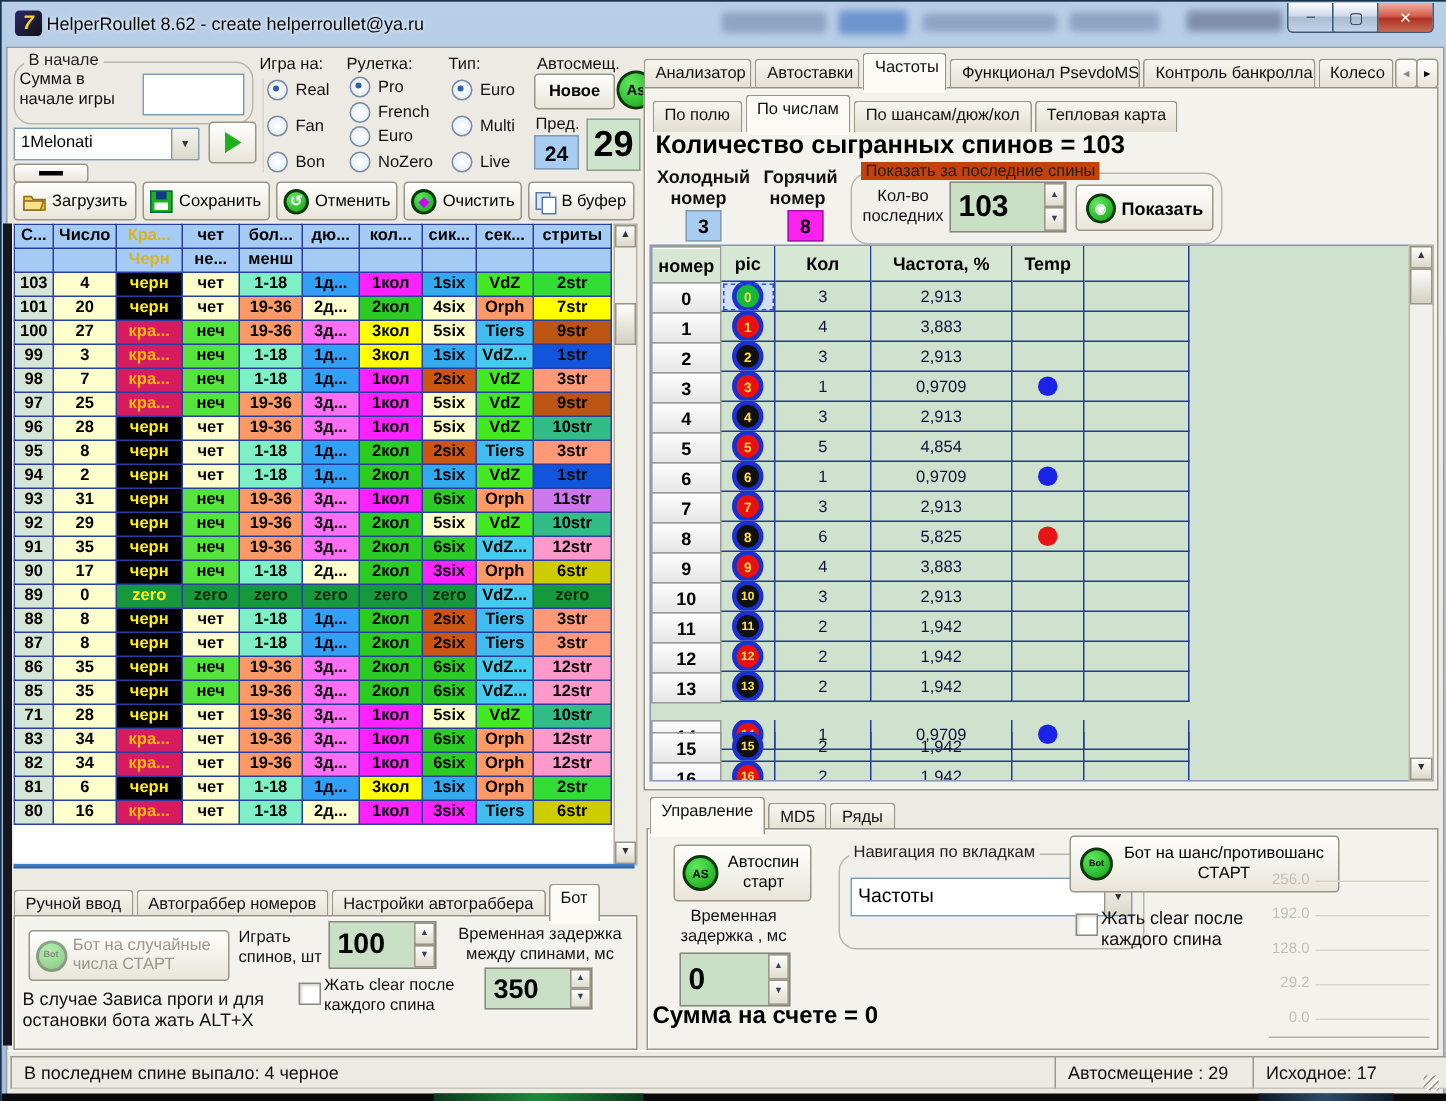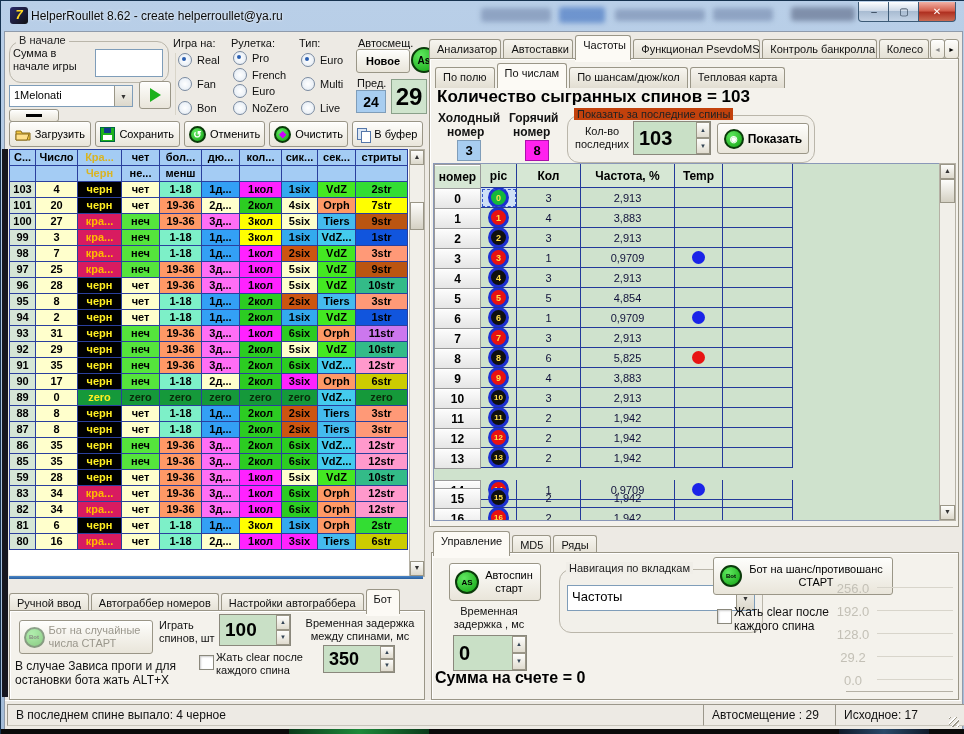"59" td { text: 59 -> 71 }
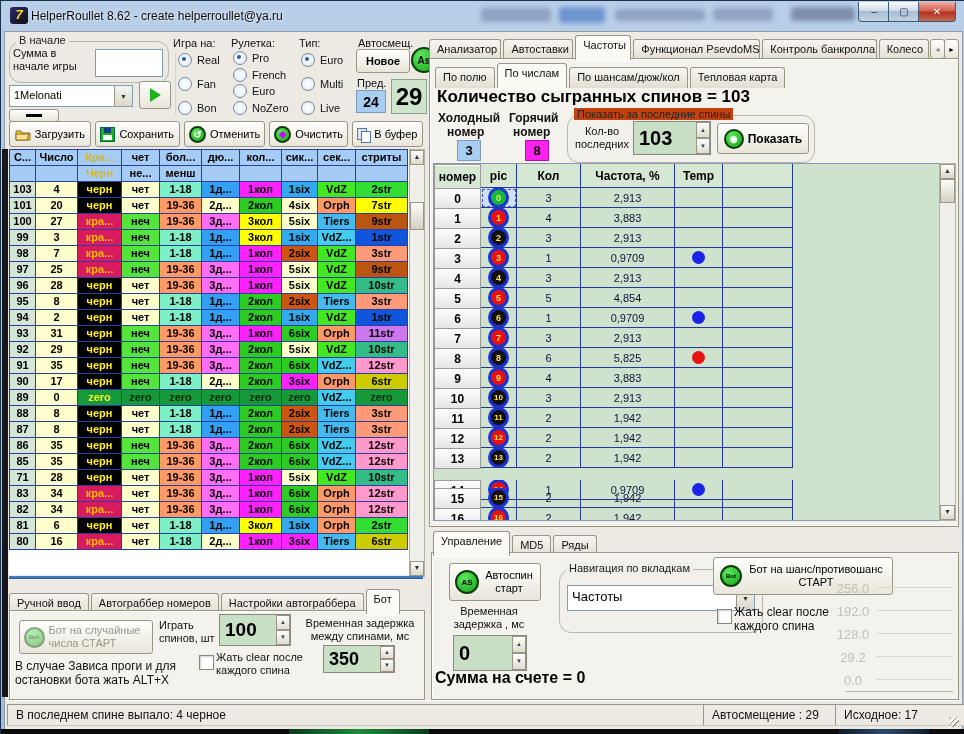"256.0" .axis-lbl { font-size: 13px -> 10px; text-align: center -> right }
